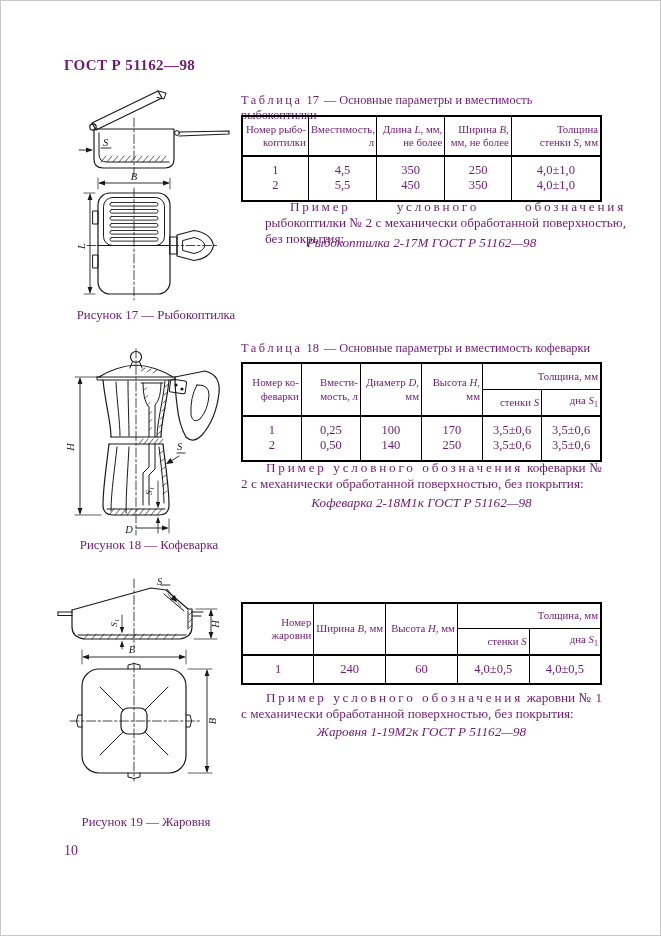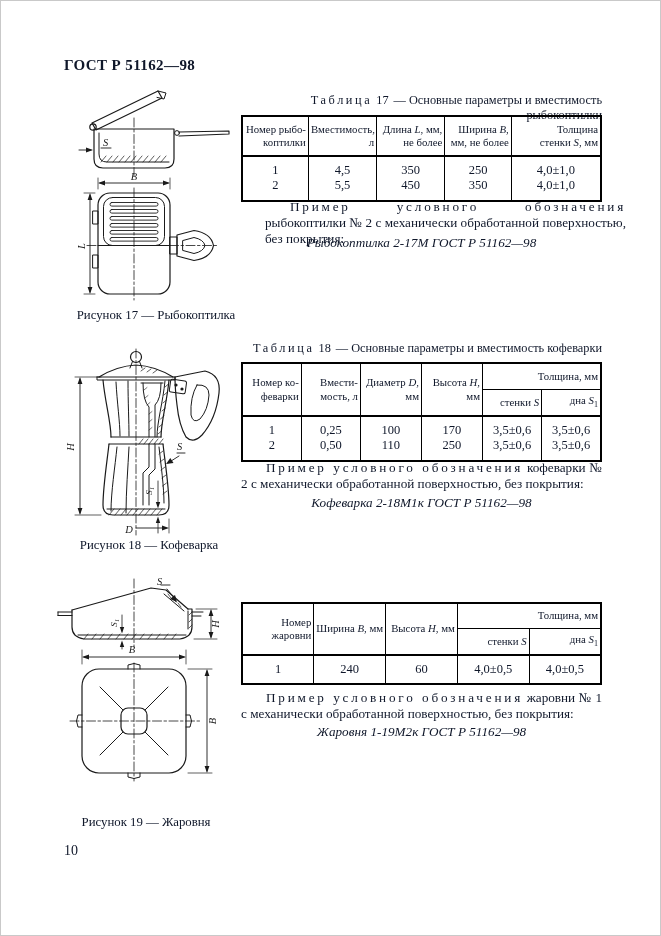"ГОСТ Р 51162—98" .page { color: #0f172a -> #701a75 }
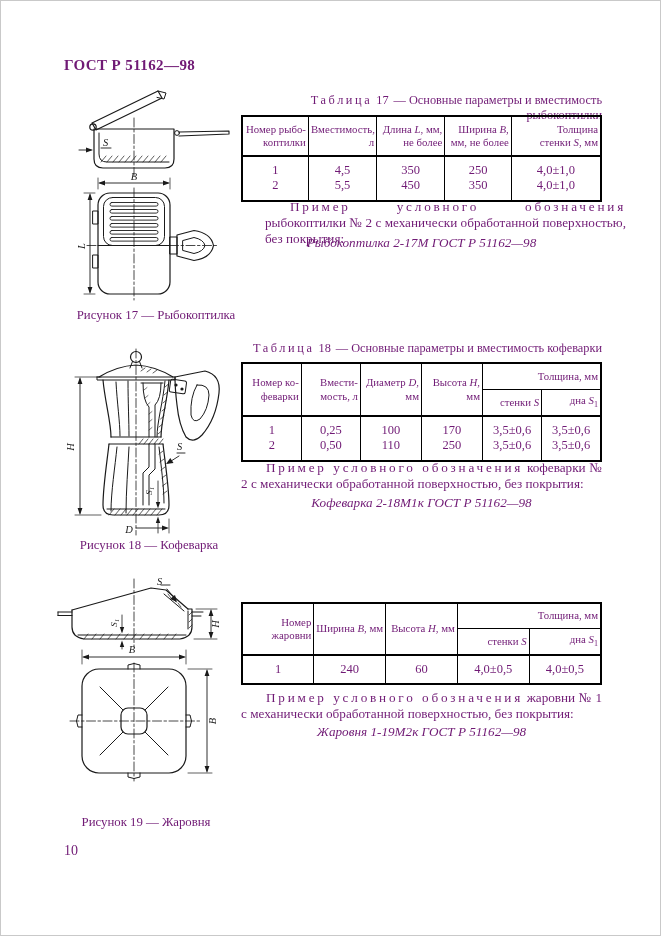"Таблица 17 — Основные параметры" .tcap { text-align: right -> none }
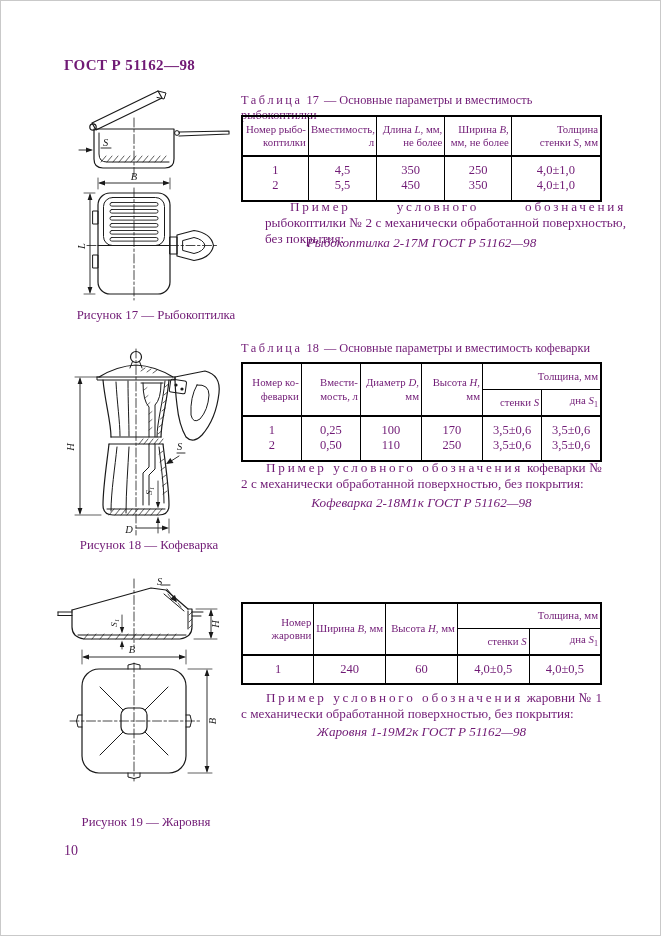"110" td { text: 110 -> 140 }
